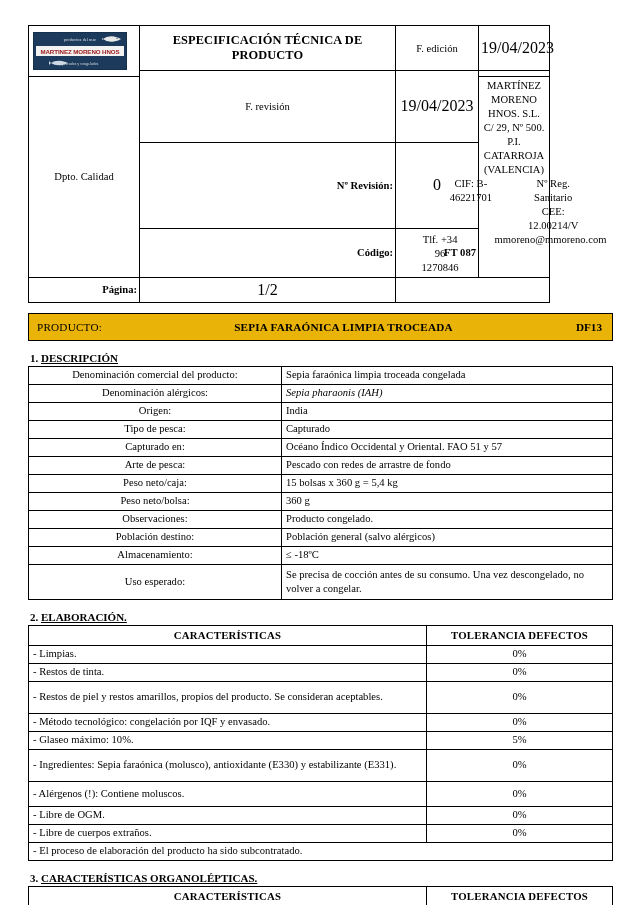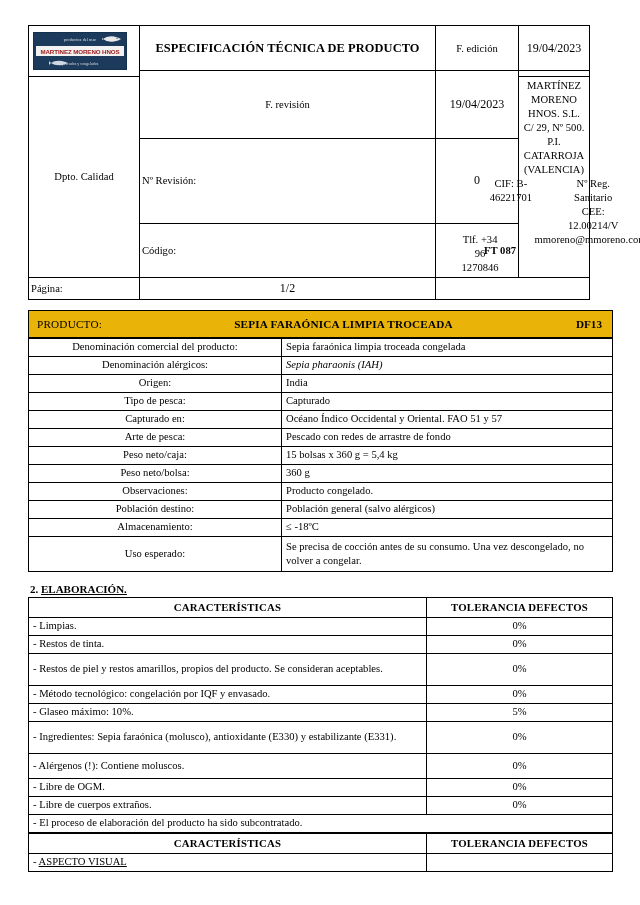"ESPECIFICACIÓN TÉCNICA DE PRODUCTO" table.hdr { width: 562px -> 522px }
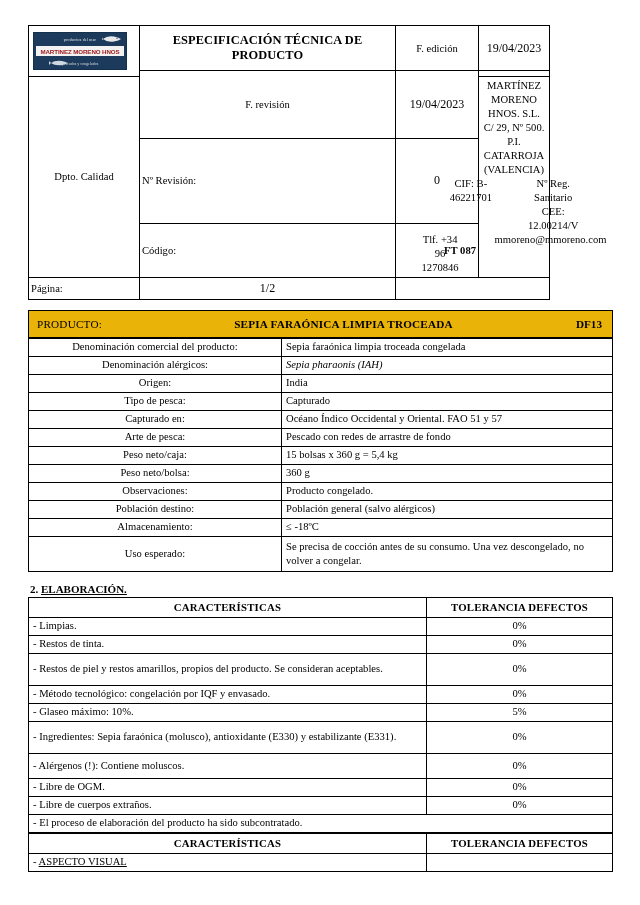"19/04/2023" .hdr-val { font-size: 12px -> 16px }
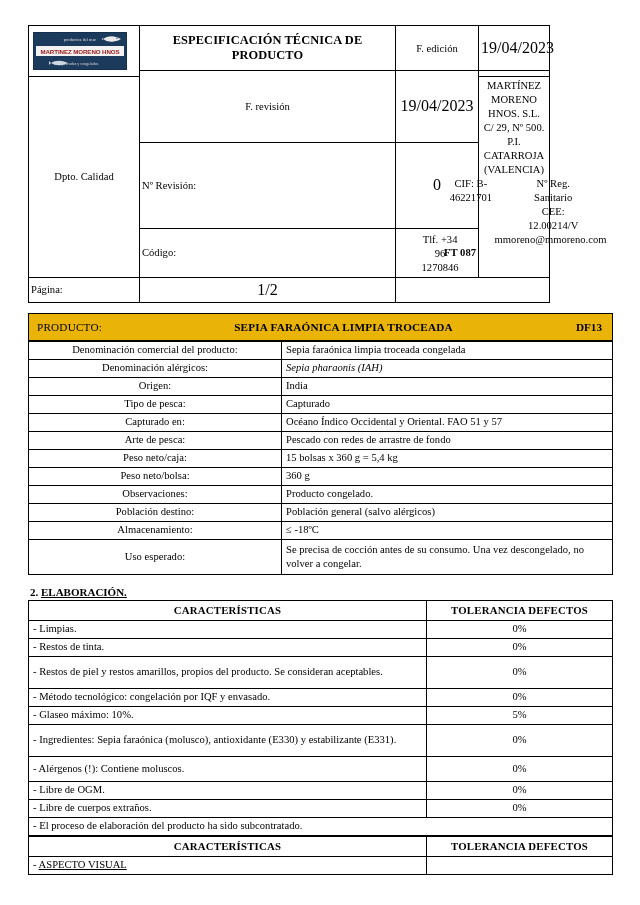"Nº Revisión:" .hdr-lbl-b { font-weight: normal -> bold; text-align: left -> right }
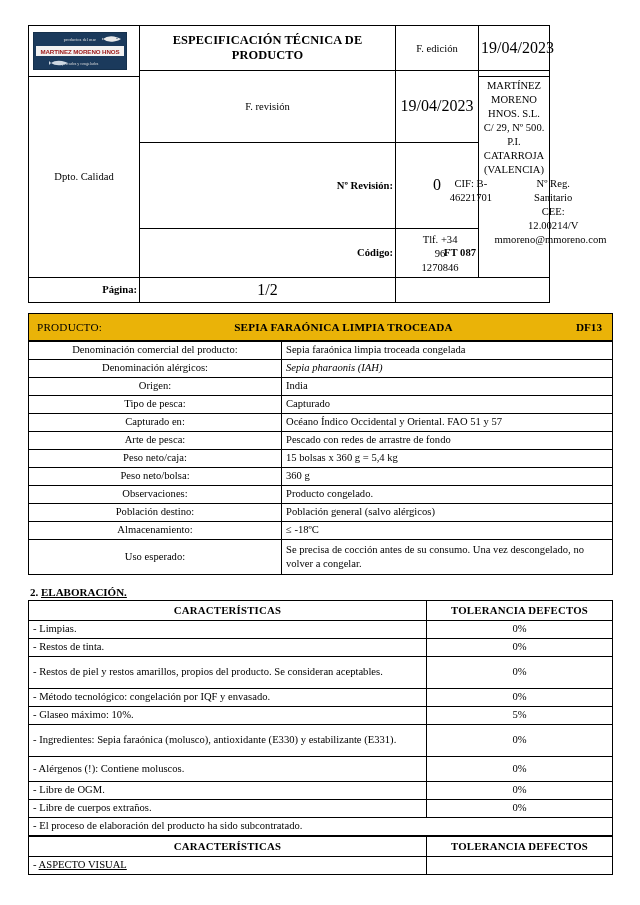"1. DESCRIPCIÓN" div.sec-title { html: none -> <div> <span>1.</span> <span>DESCRIPCIÓN</span> </div> }
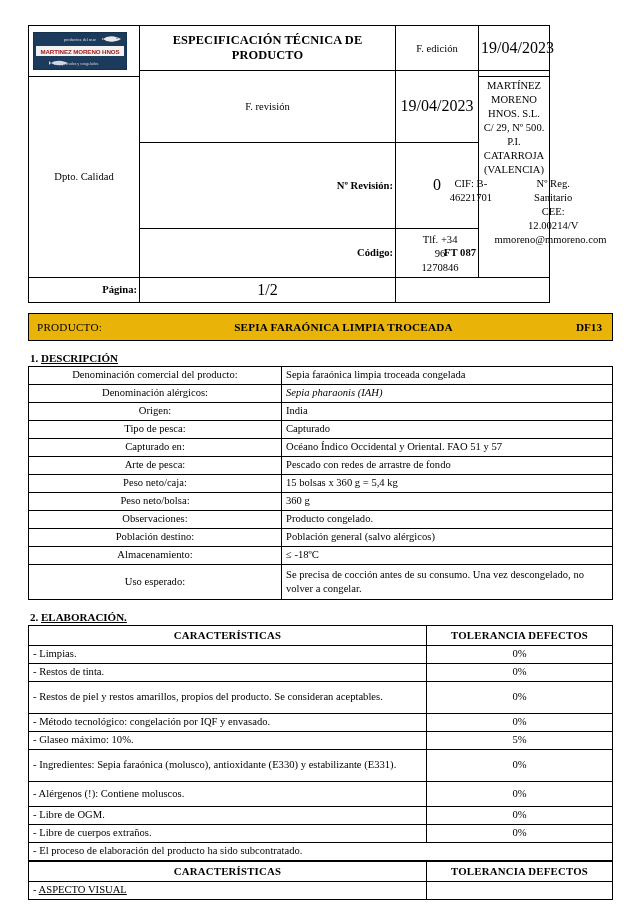"3. CARACTERÍSTICAS ORGANOLÉPTICAS." div.sec-title { html: none -> <div> <span>3.</span> <span>CARACTERÍSTICAS ORGANOLÉPTICAS.</span> </div> }
